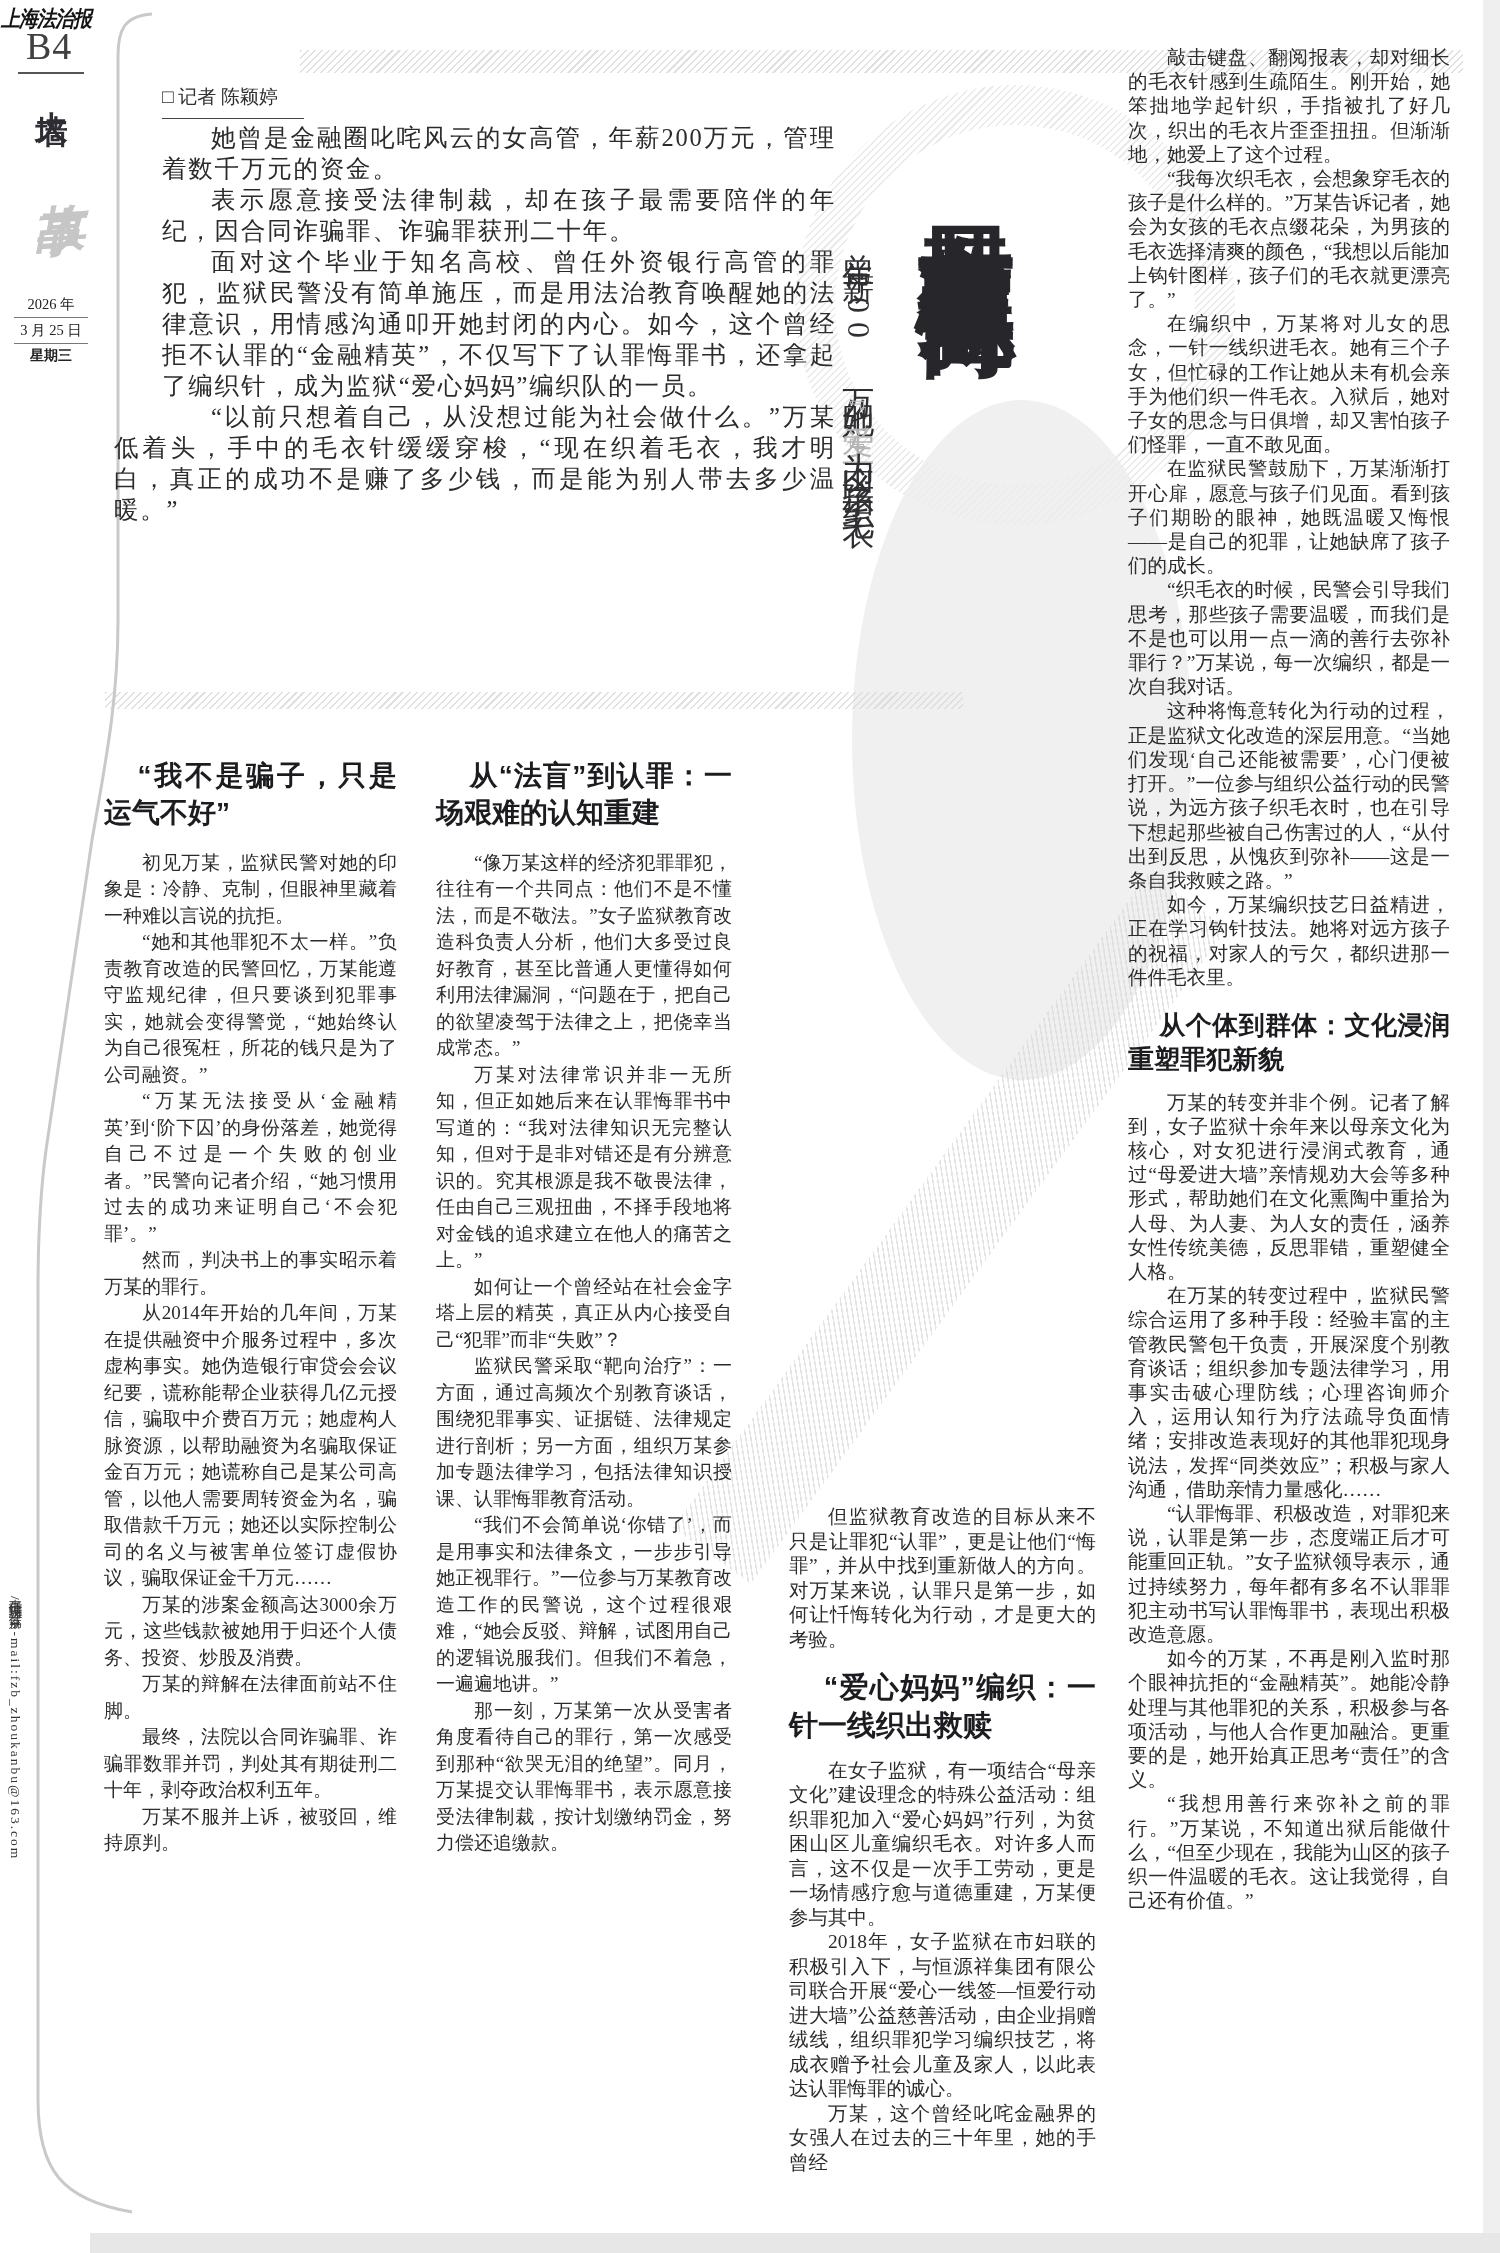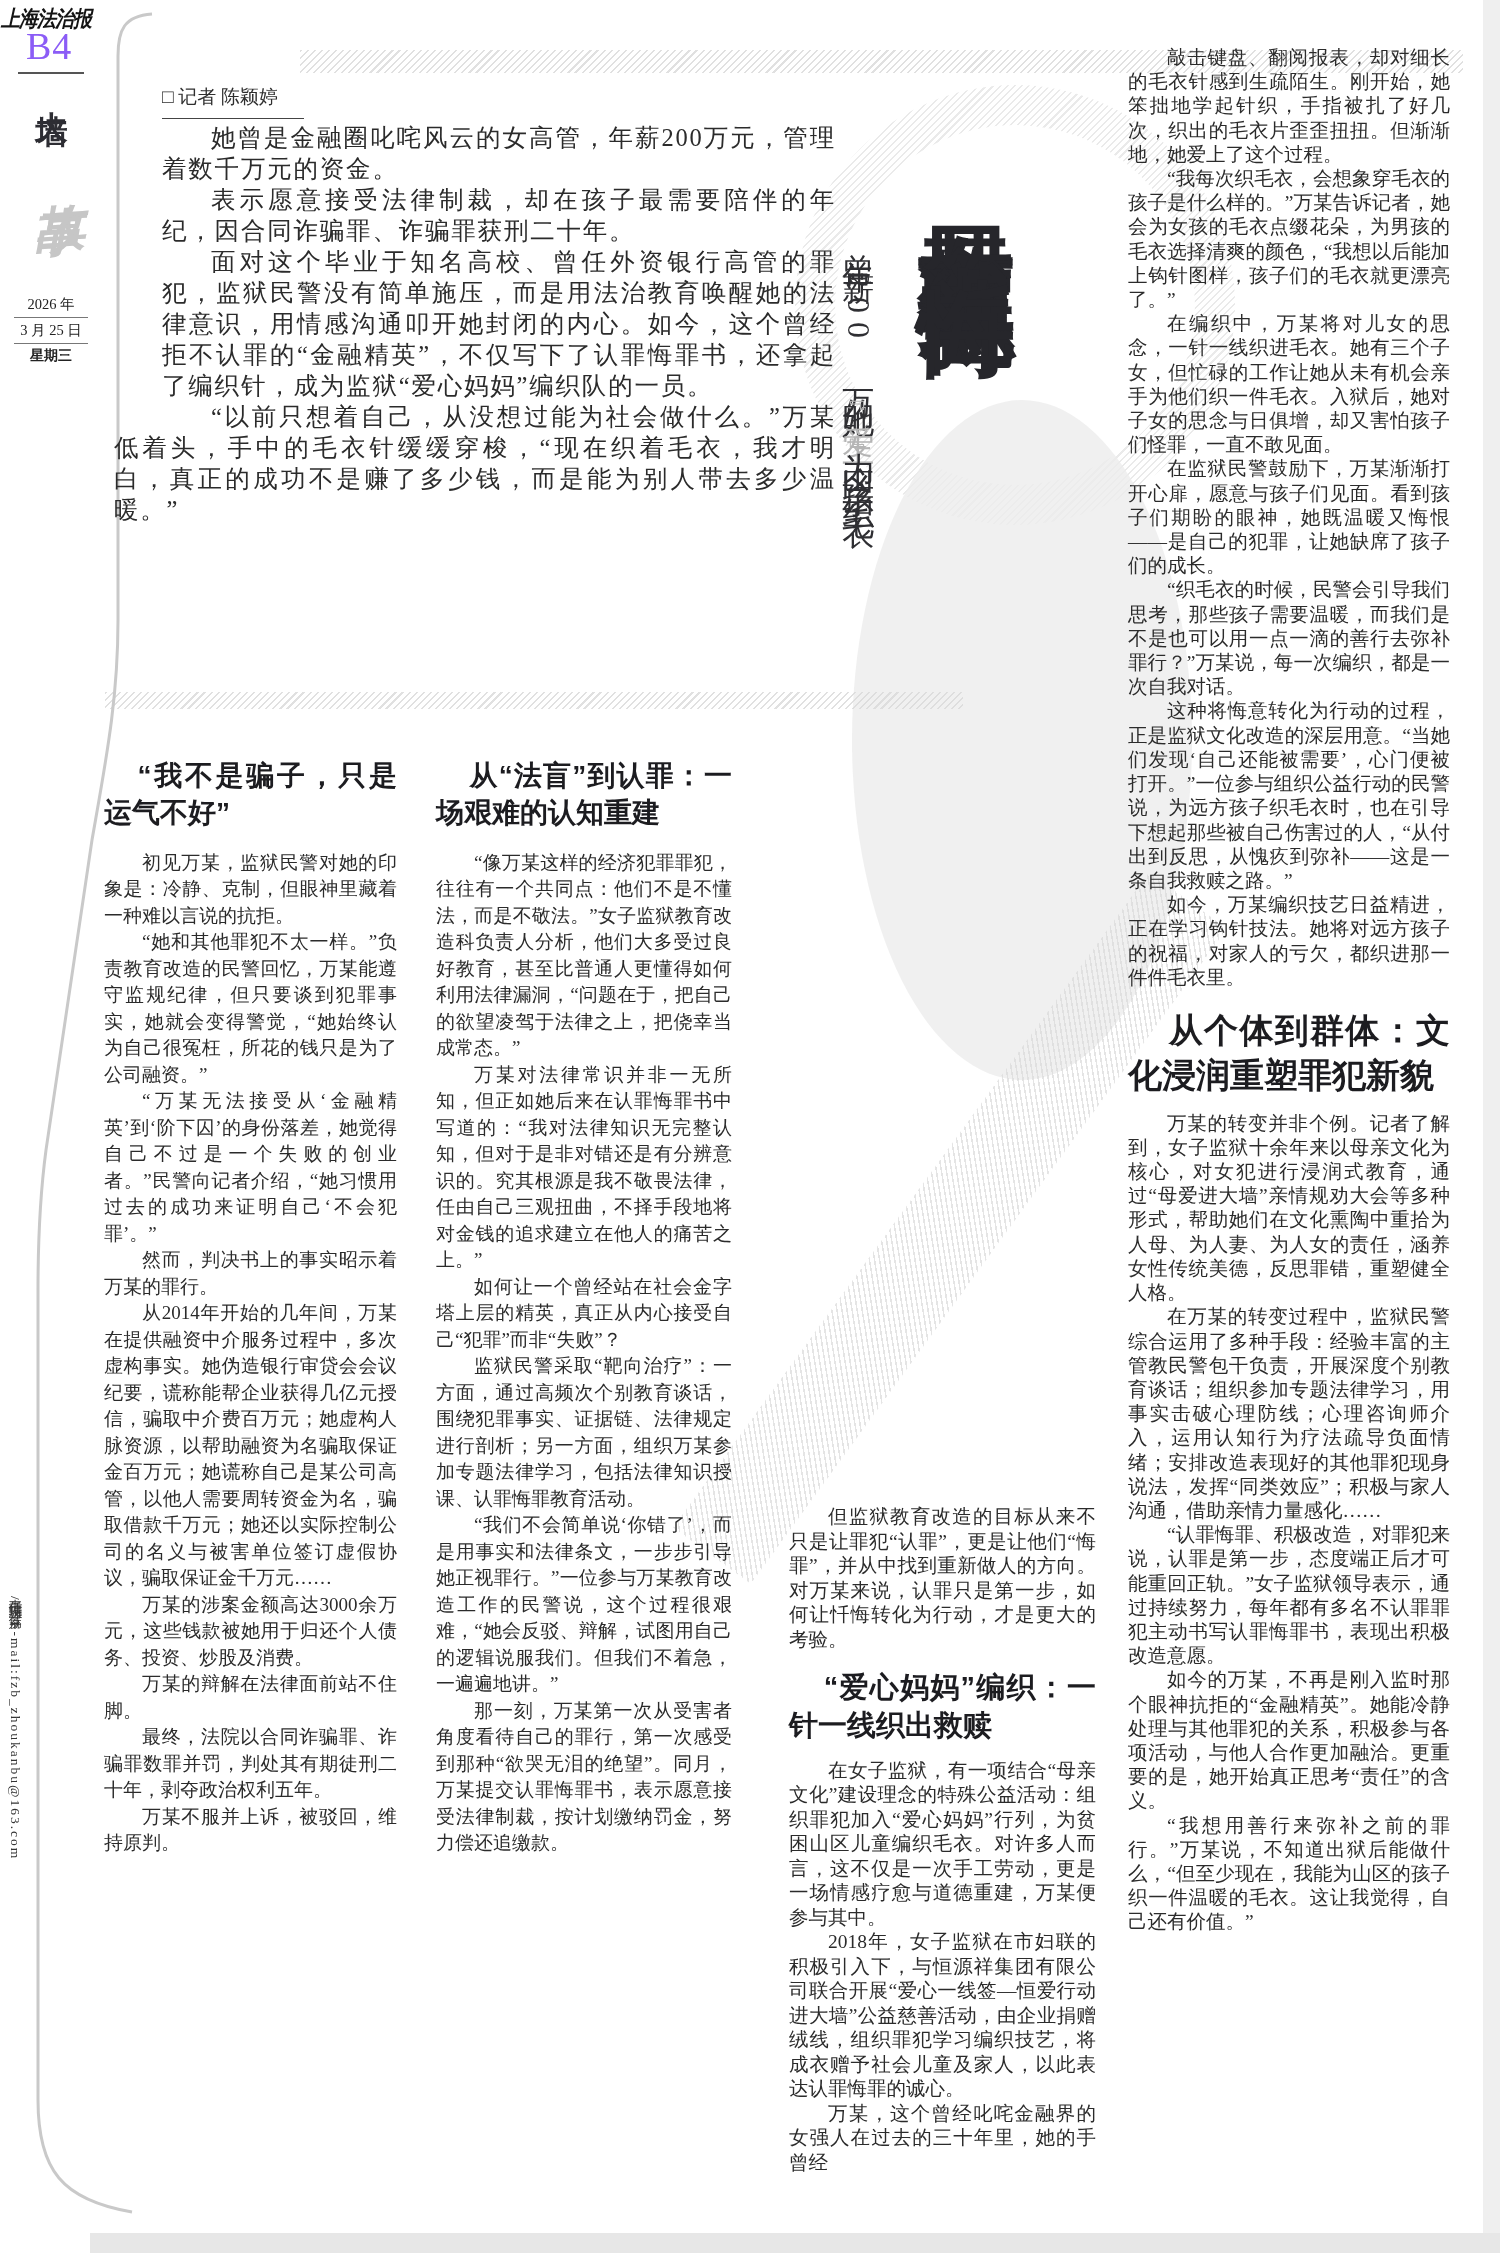"B4" .mh-page { color: #8b5cf6 -> #404040 }
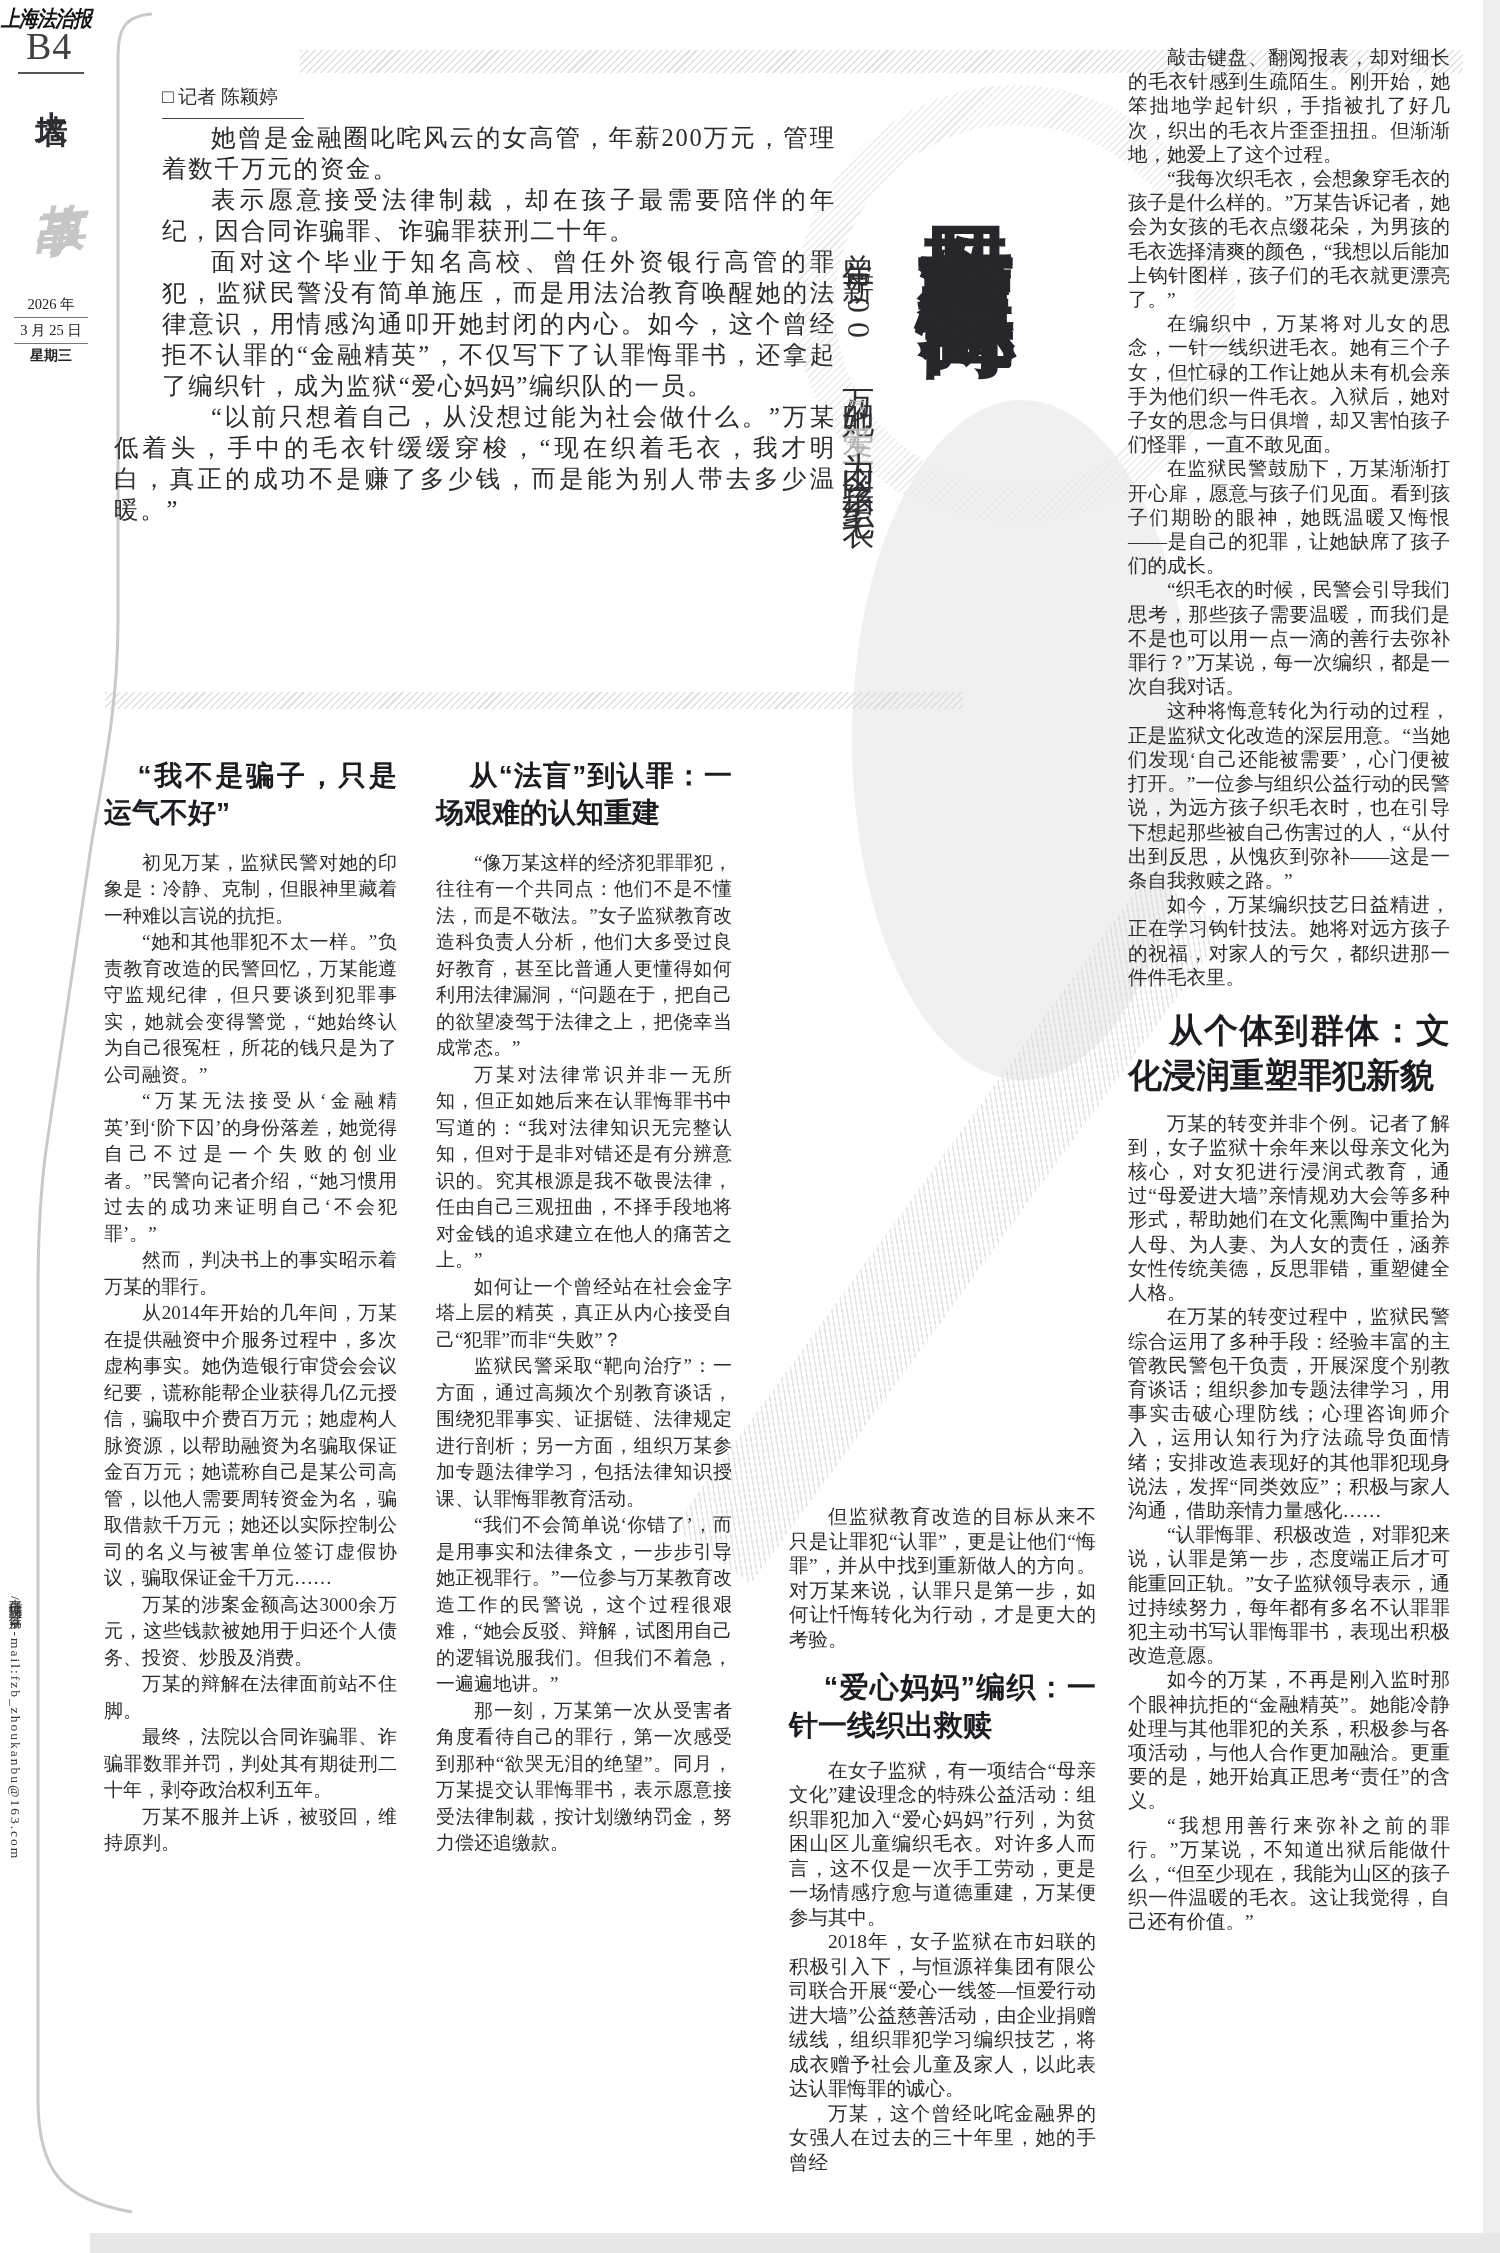"从个体到群体：文化浸润重塑罪犯新貌" #col4 h2 { font-size: 34px -> 26px }
